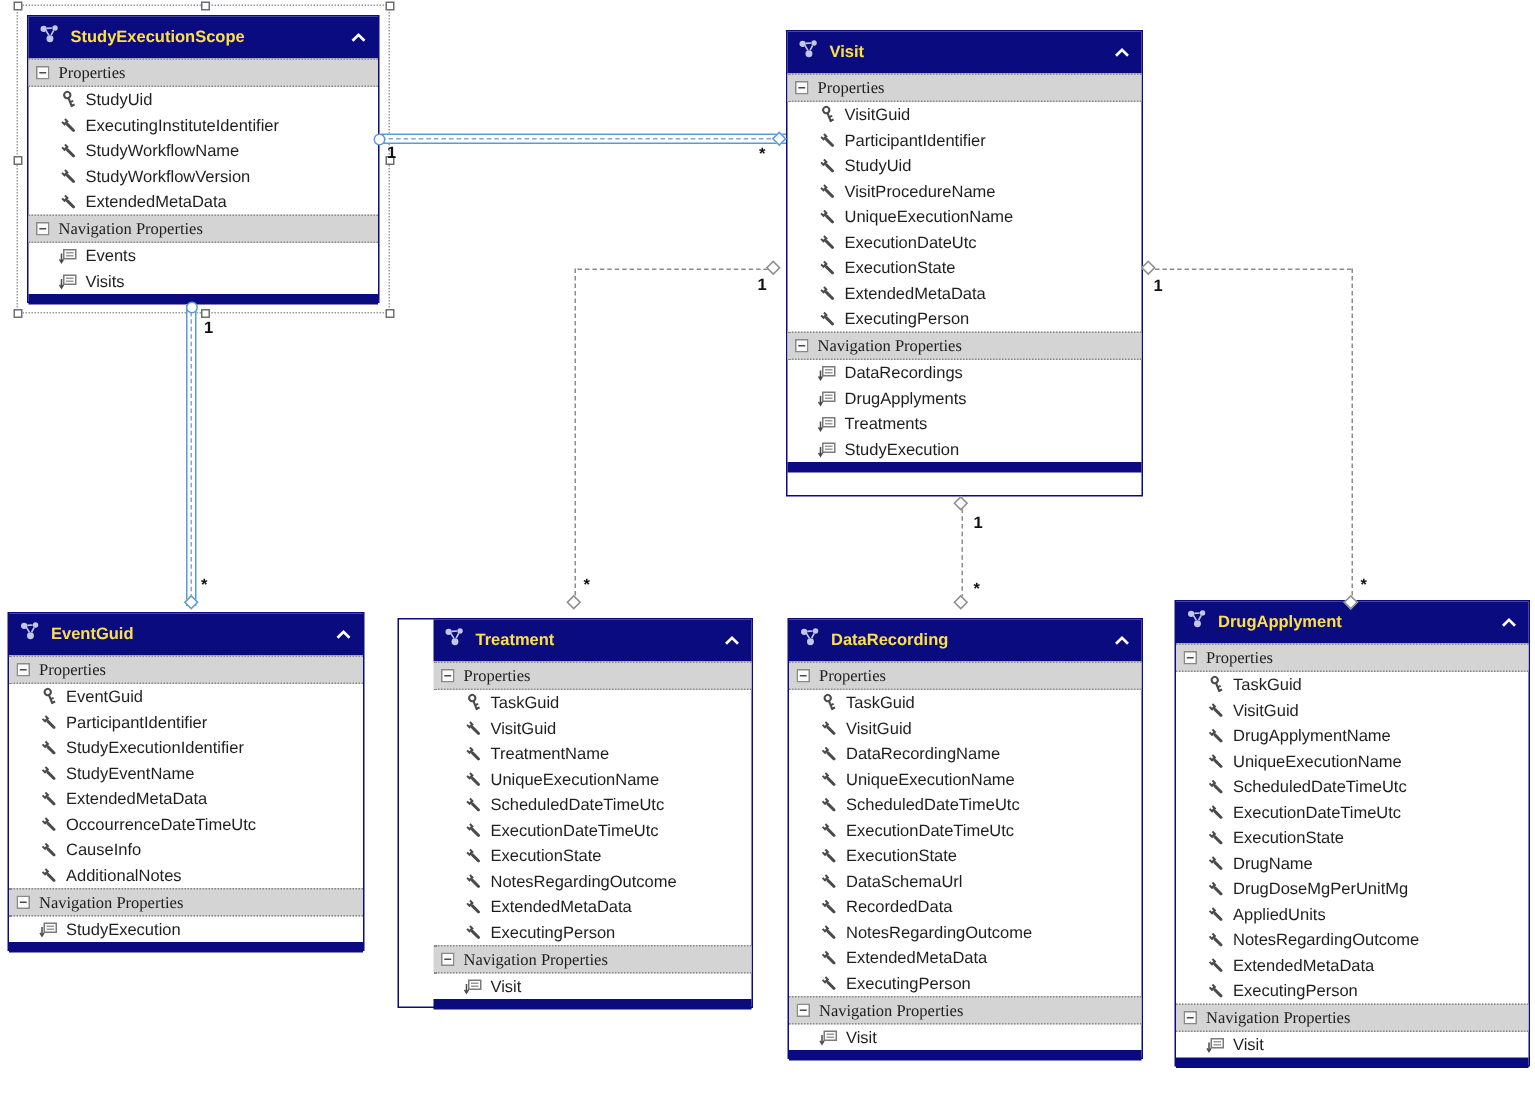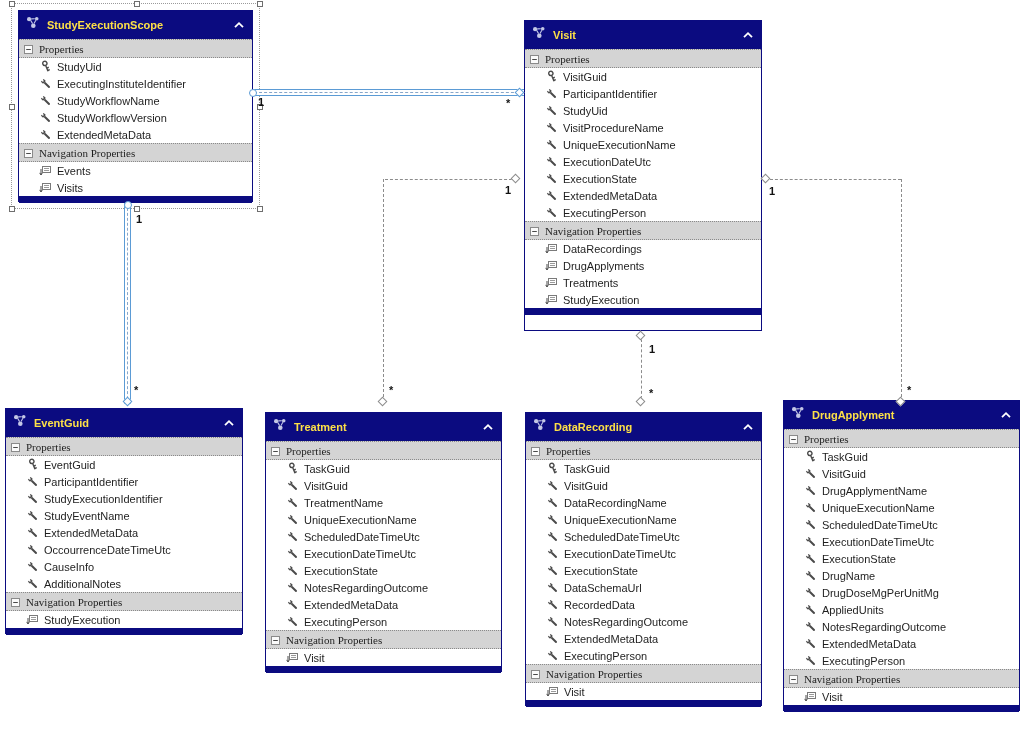"Treatment" div.entity { padding-left: none -> 23px }
